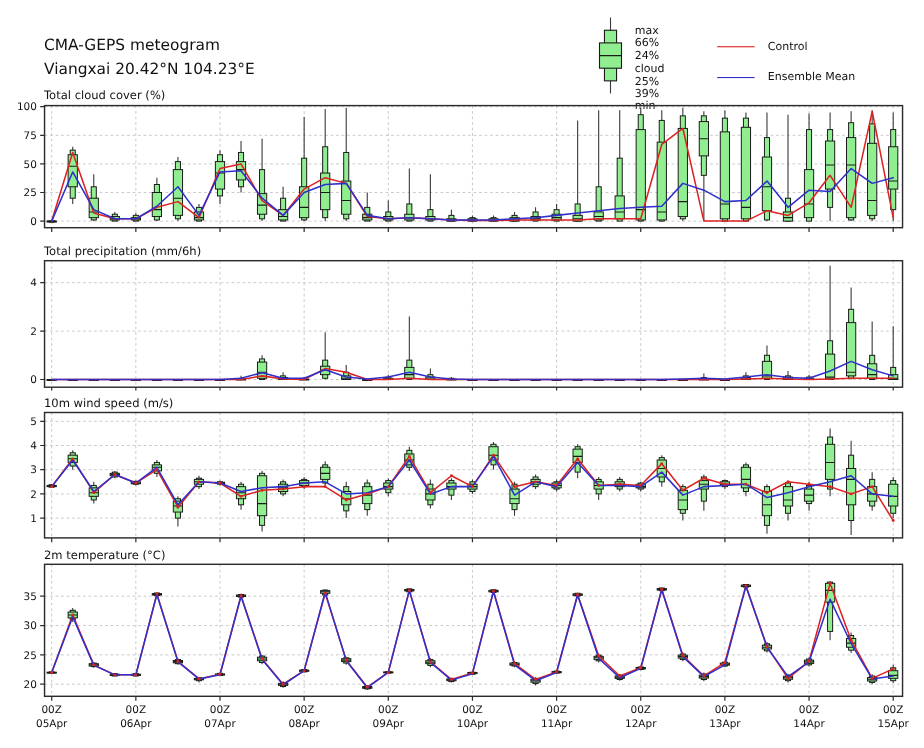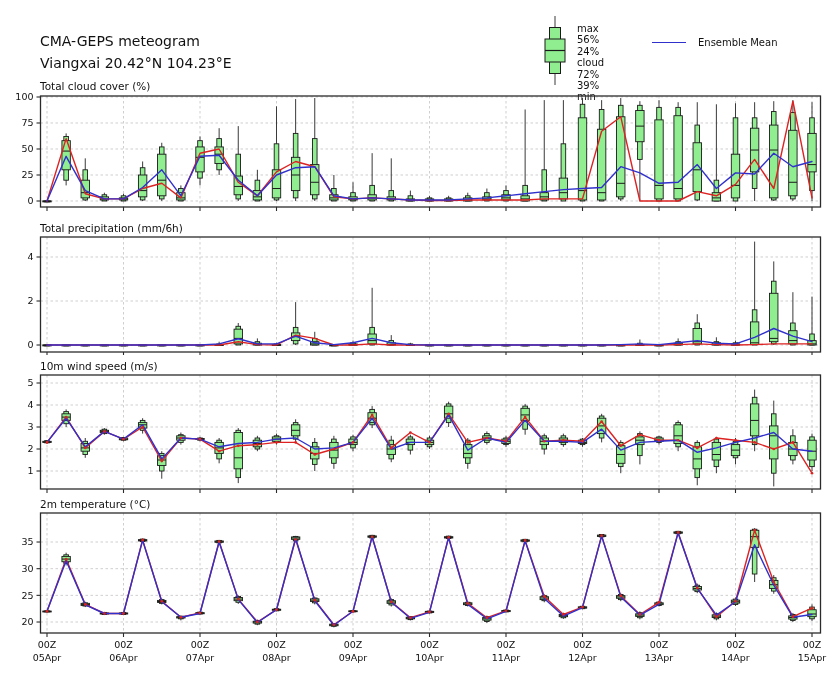"56%" div { text: 56% -> 66% }
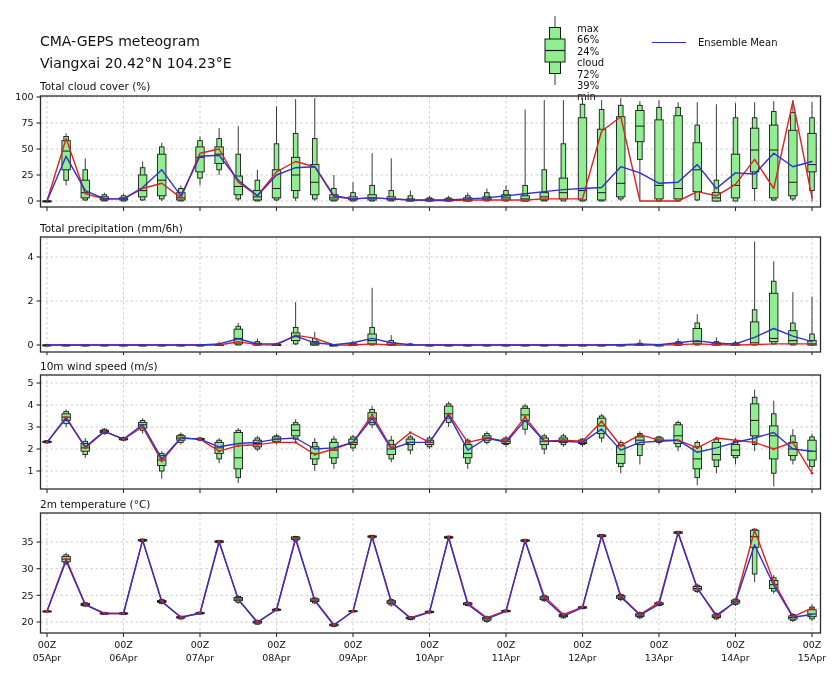"Control" div.row { html: none -> <div> <span></span> <span>Control</span> </div> }
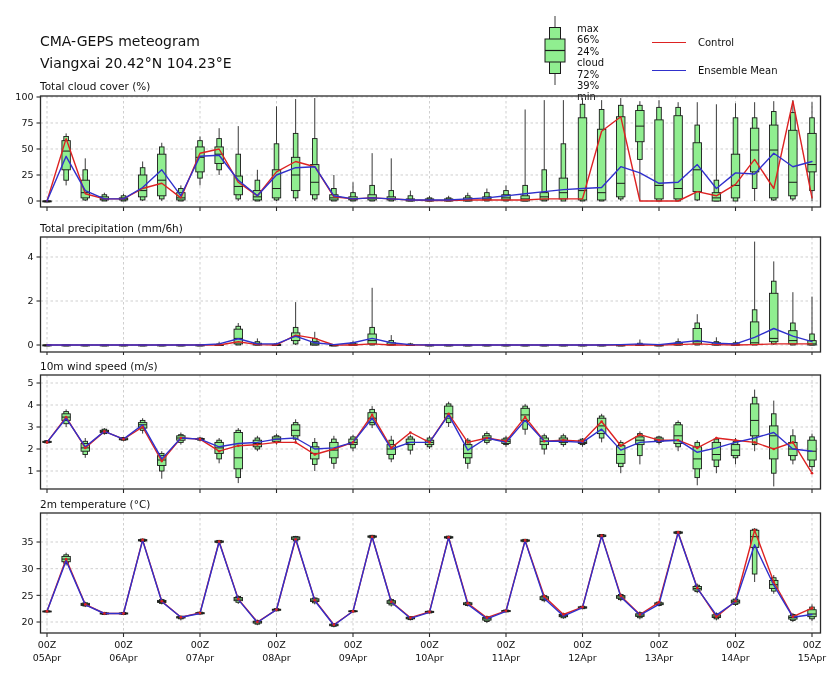"72%" div { text: 72% -> 25% }
